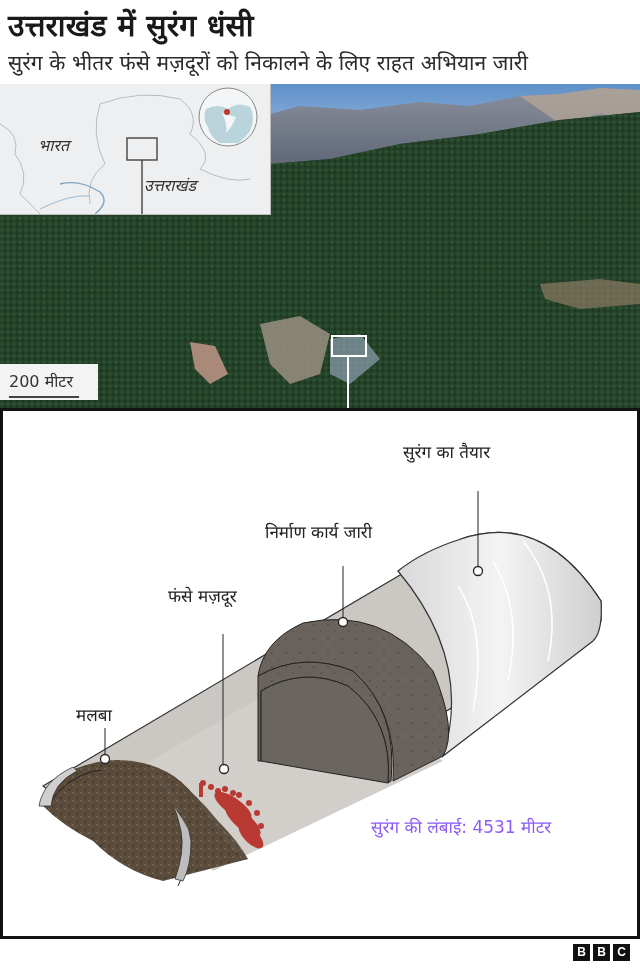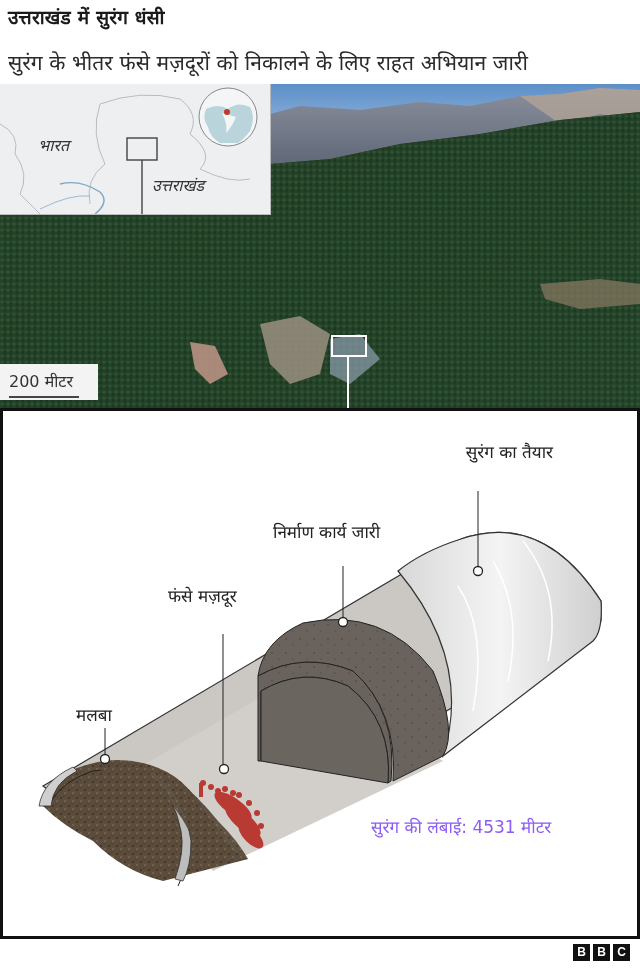"उत्तराखंड में सुरंग धंसी" .title { font-size: 19px -> 30px }
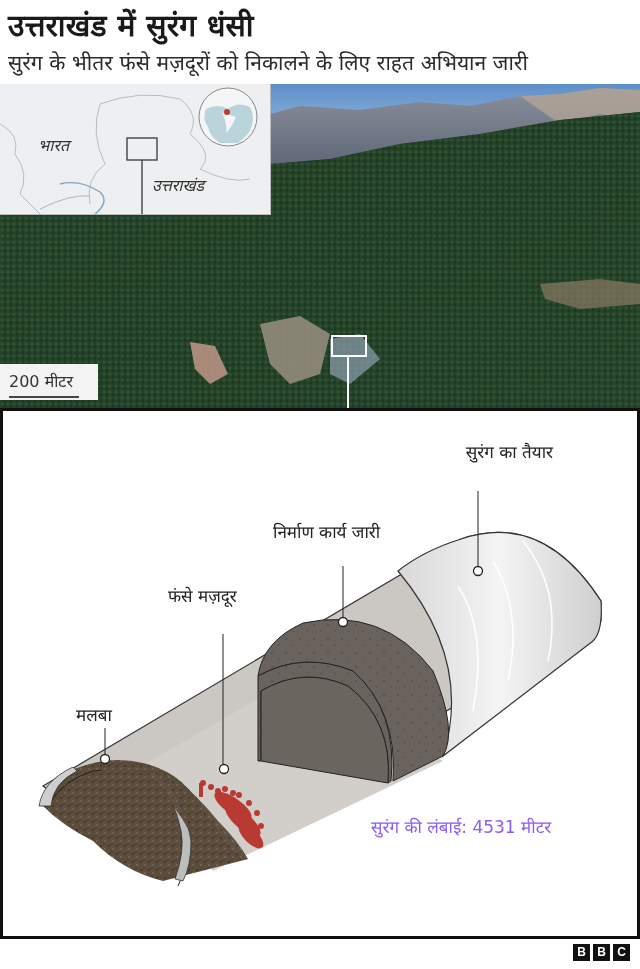"उत्तराखंड" div.inset-label { left: 152px -> 144px }
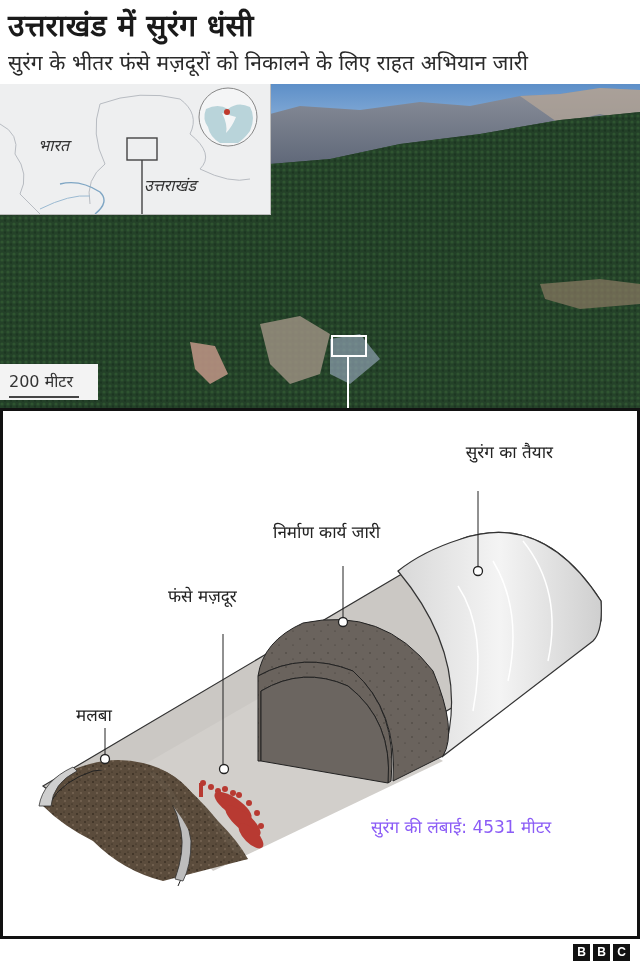"सुरंग का तैयार" .d-label { text-align: right -> left }
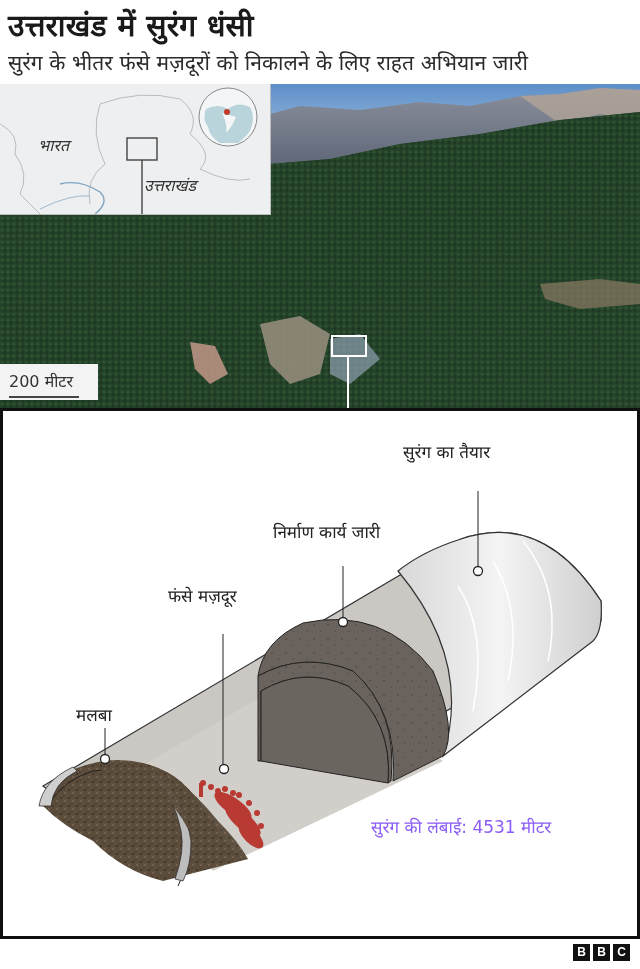"निर्माण कार्य जारी" div.d-label { left: 270px -> 262px }
